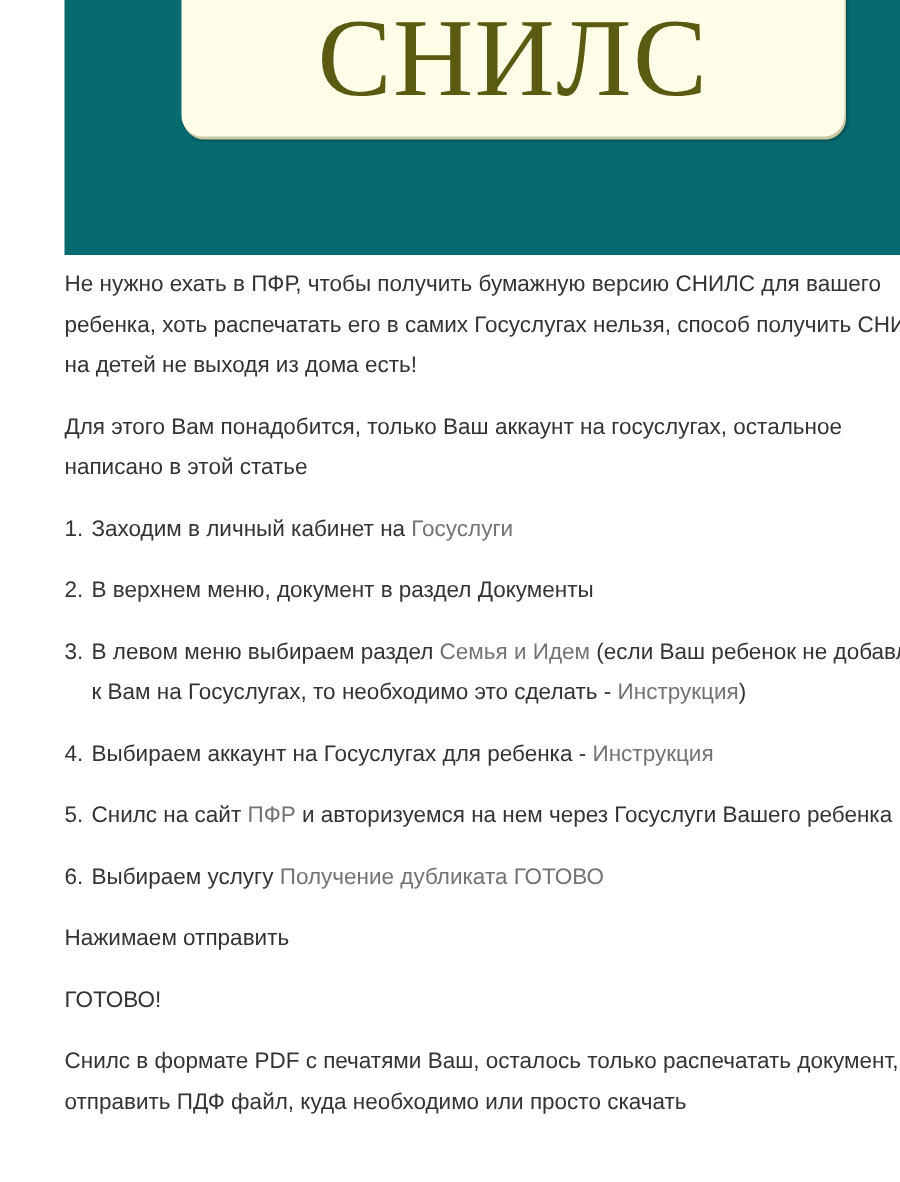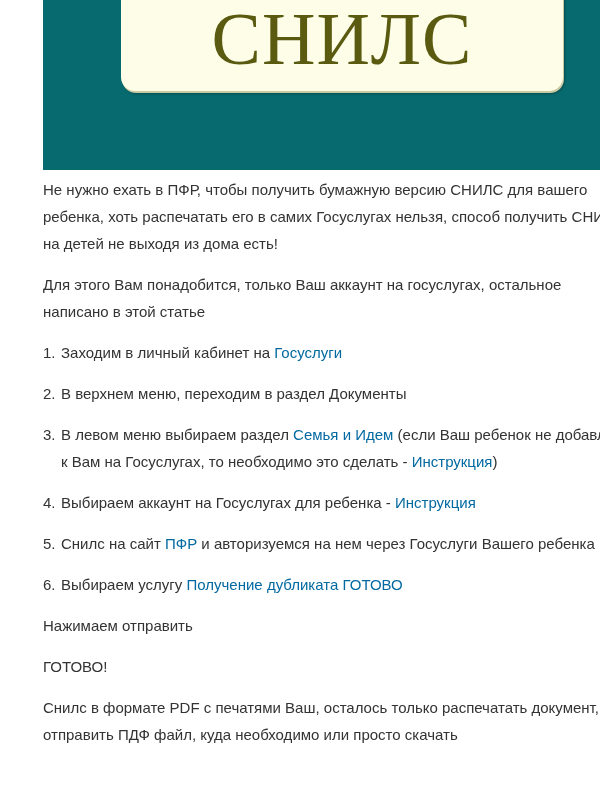"Госуслуги" a { color: #0369a1 -> #737373 }
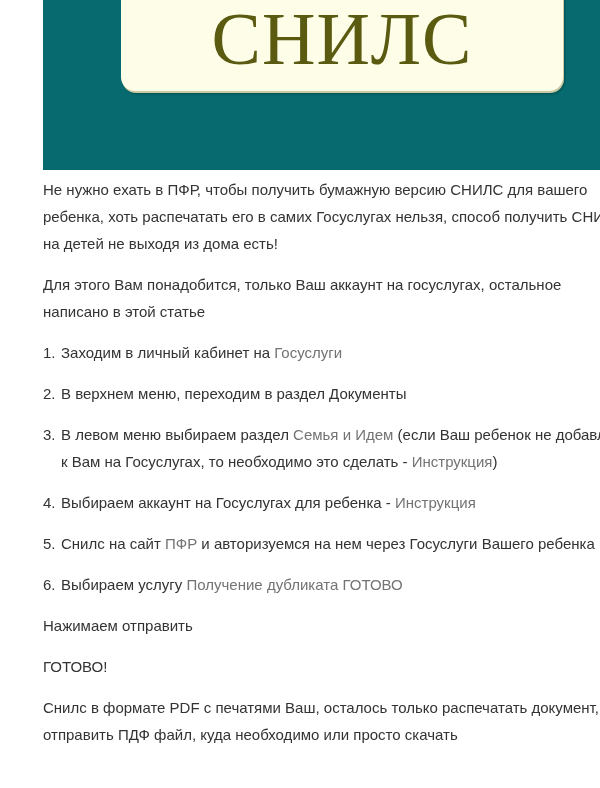"В верхнем меню, переходим в" span { text: переходим -> документ }
